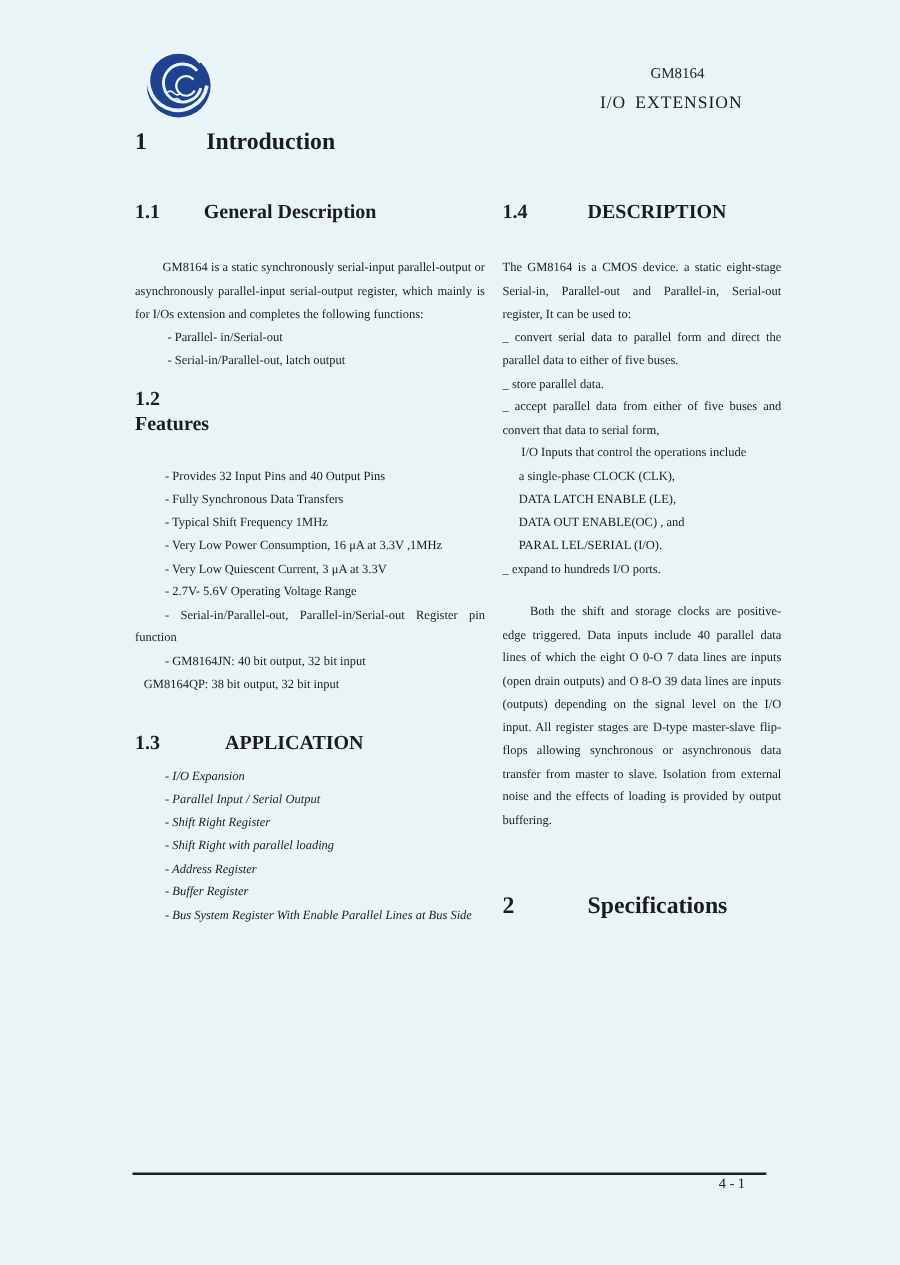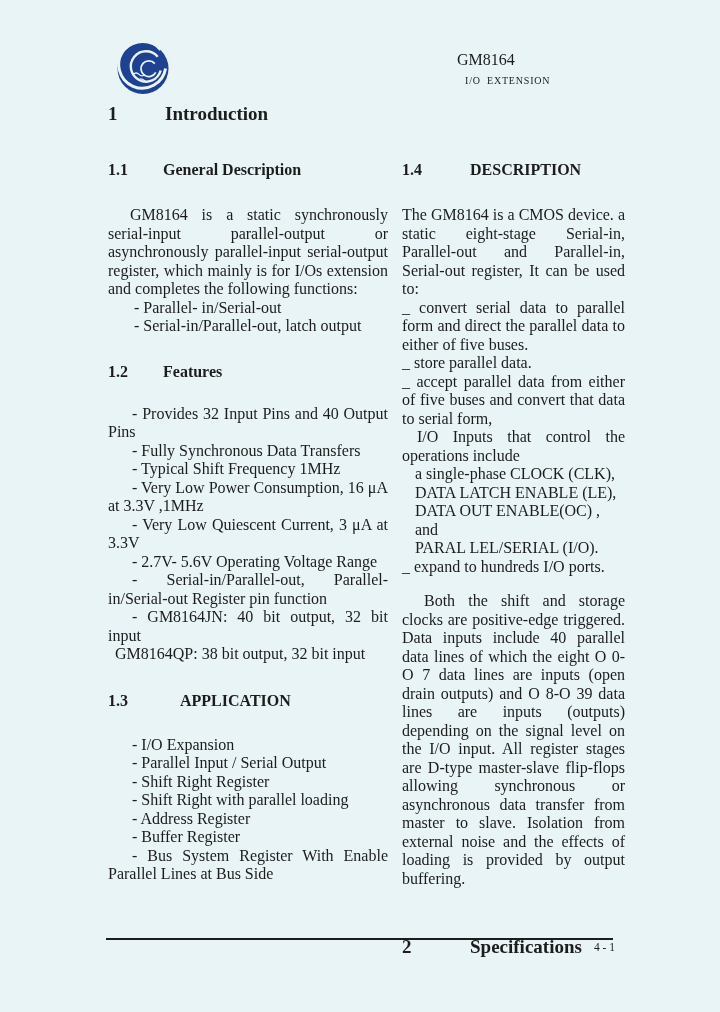"GM8164" .part-number { font-size: 16px -> 12px; text-align: none -> center }
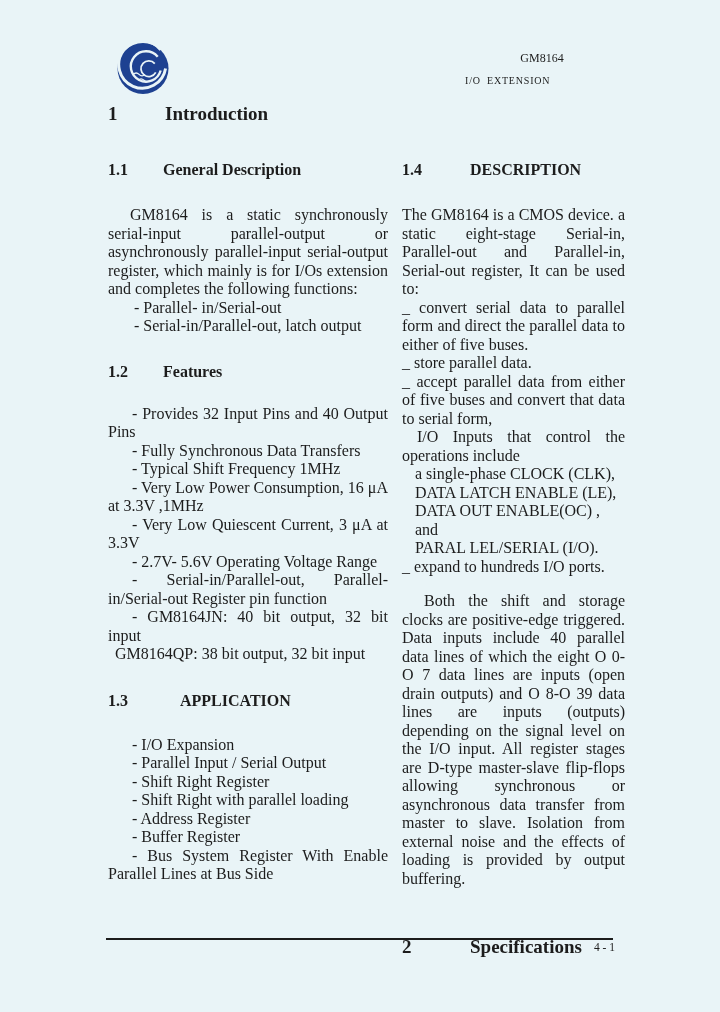"I/O EXTENSION" .subtitle { font-size: 10px -> 14px; left: 465px -> 452px; text-align: left -> center }
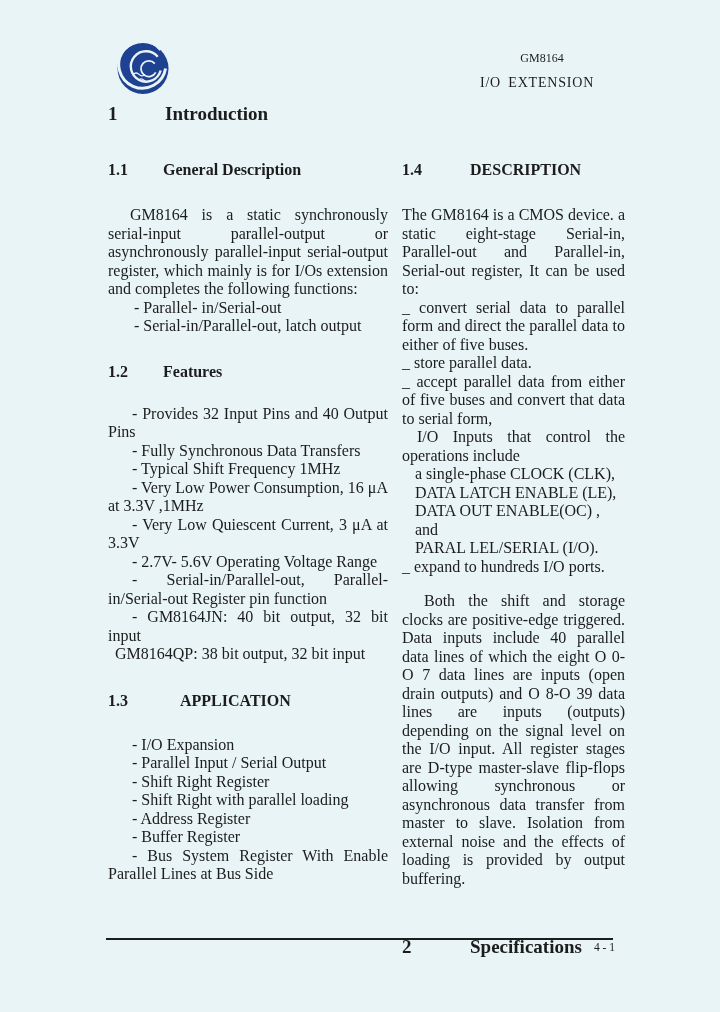"GM8164 is a static synchronously" .body { font-size: 16px -> 10px }
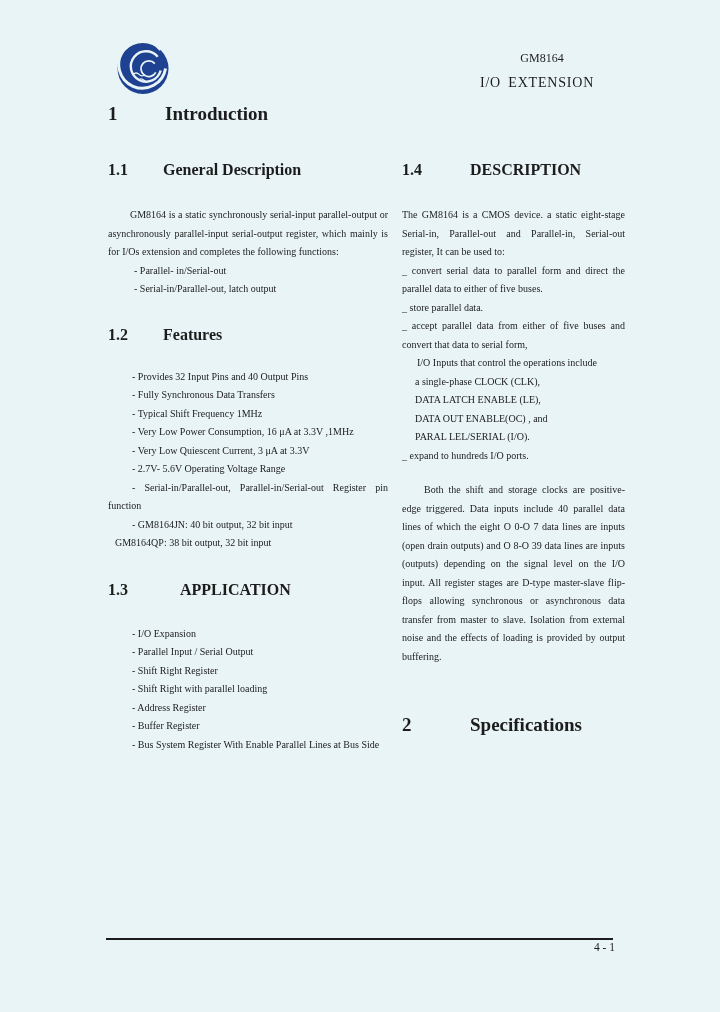"1.2" .h2-features { flex-direction: none -> column; margin-top: 26px -> 11px }
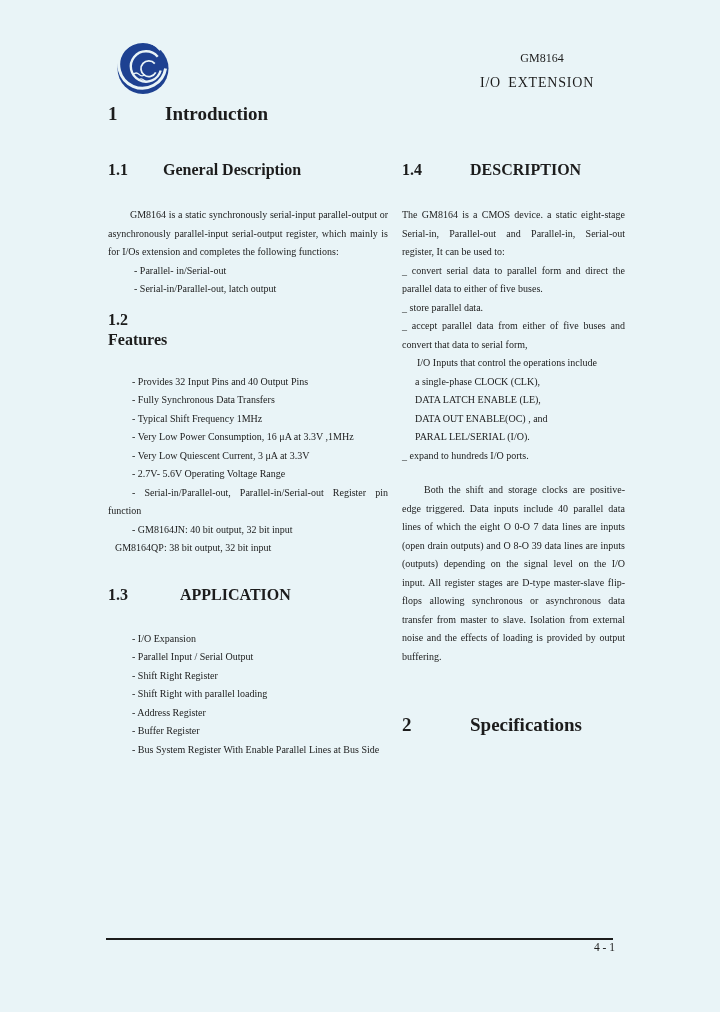"- I/O Expansion" .app-list { font-style: none -> italic; margin-top: 25px -> 8px }
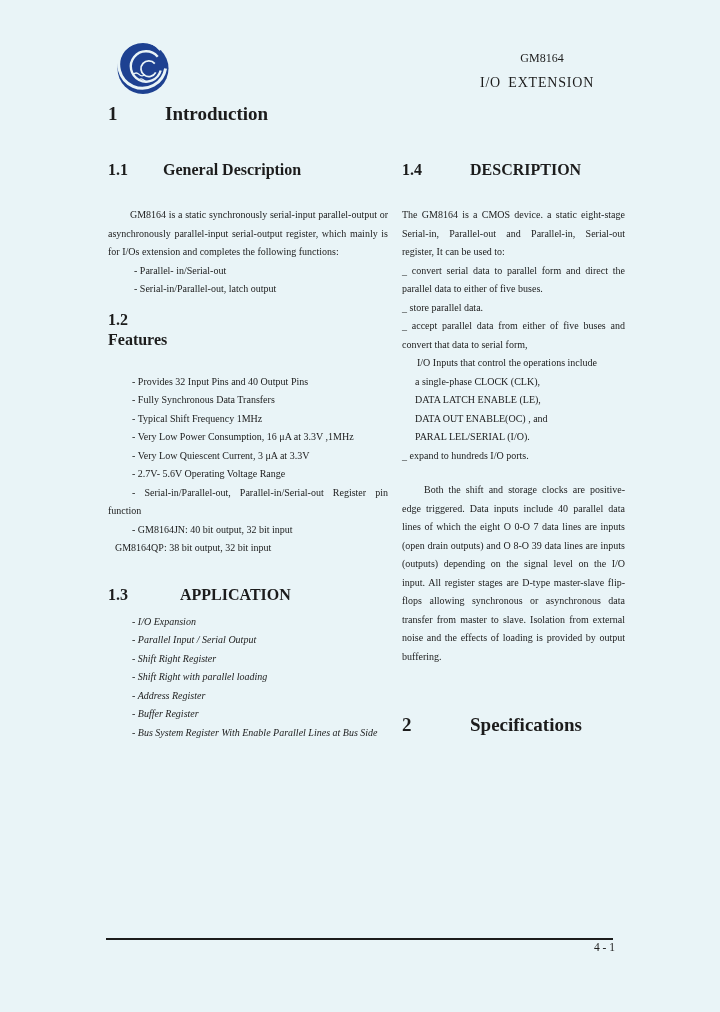"4 - 1" .footer-page { text-align: right -> center }
